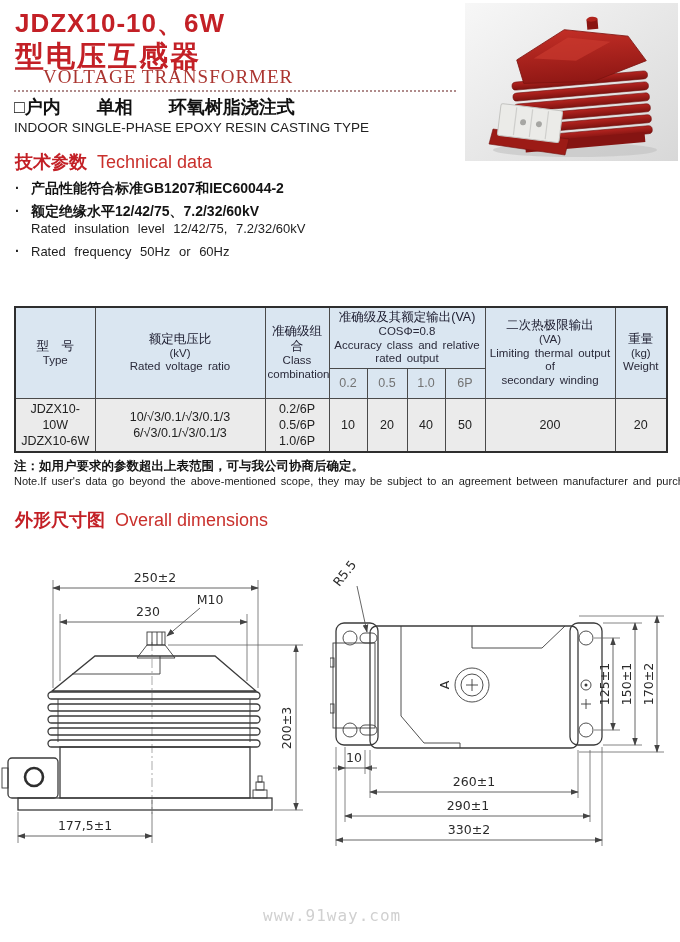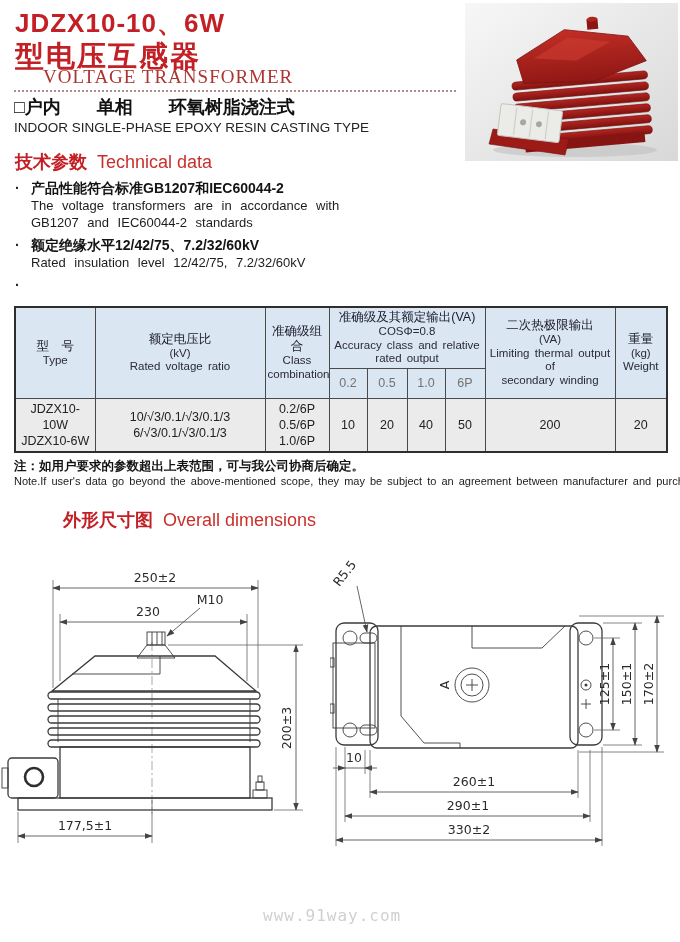"The voltage transformers are in" div.b-en { html: <div>The voltage transformers are in accordance with GB1207 and IEC60044-2 standards</div> -> none }
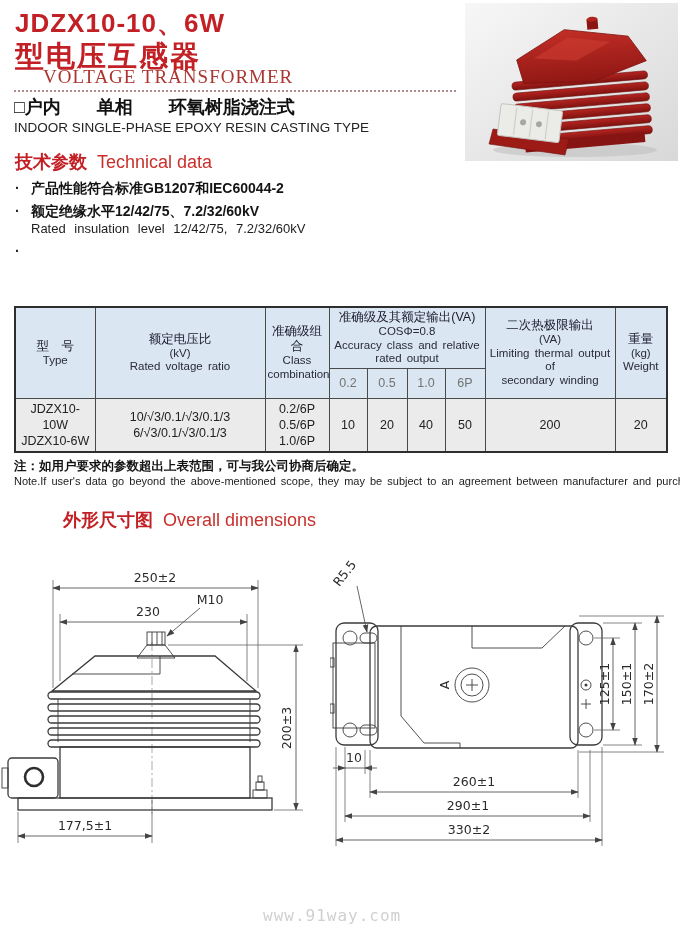"Rated frequency 50Hz or 60Hz" div.b-en { html: none -> <div>Rated frequency 50Hz or 60Hz</div> }
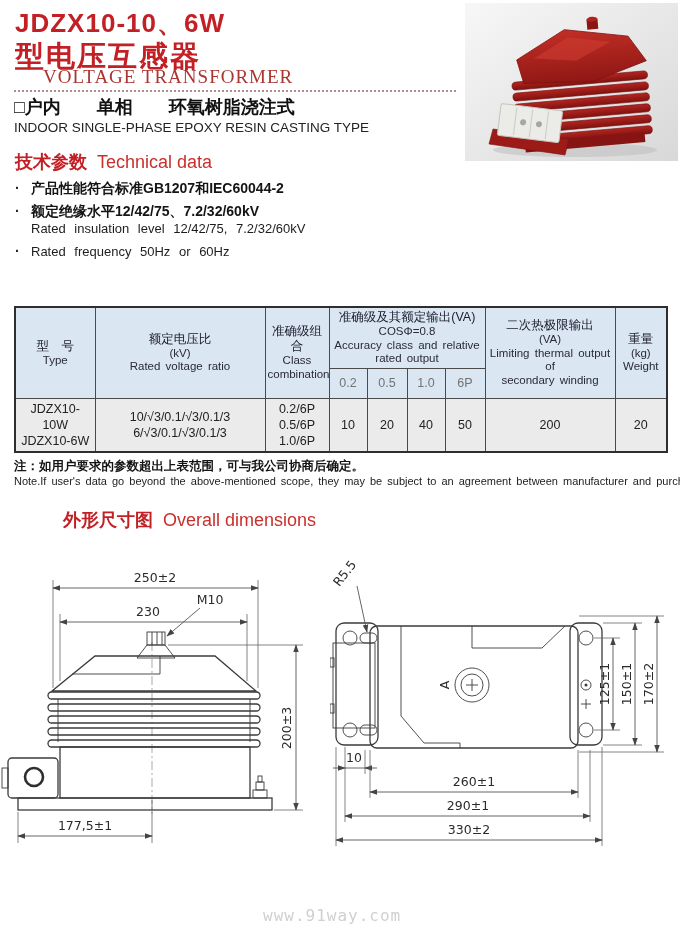"外形尺寸图 Overall dimensions" .dim-head { margin-left: 48px -> none }
